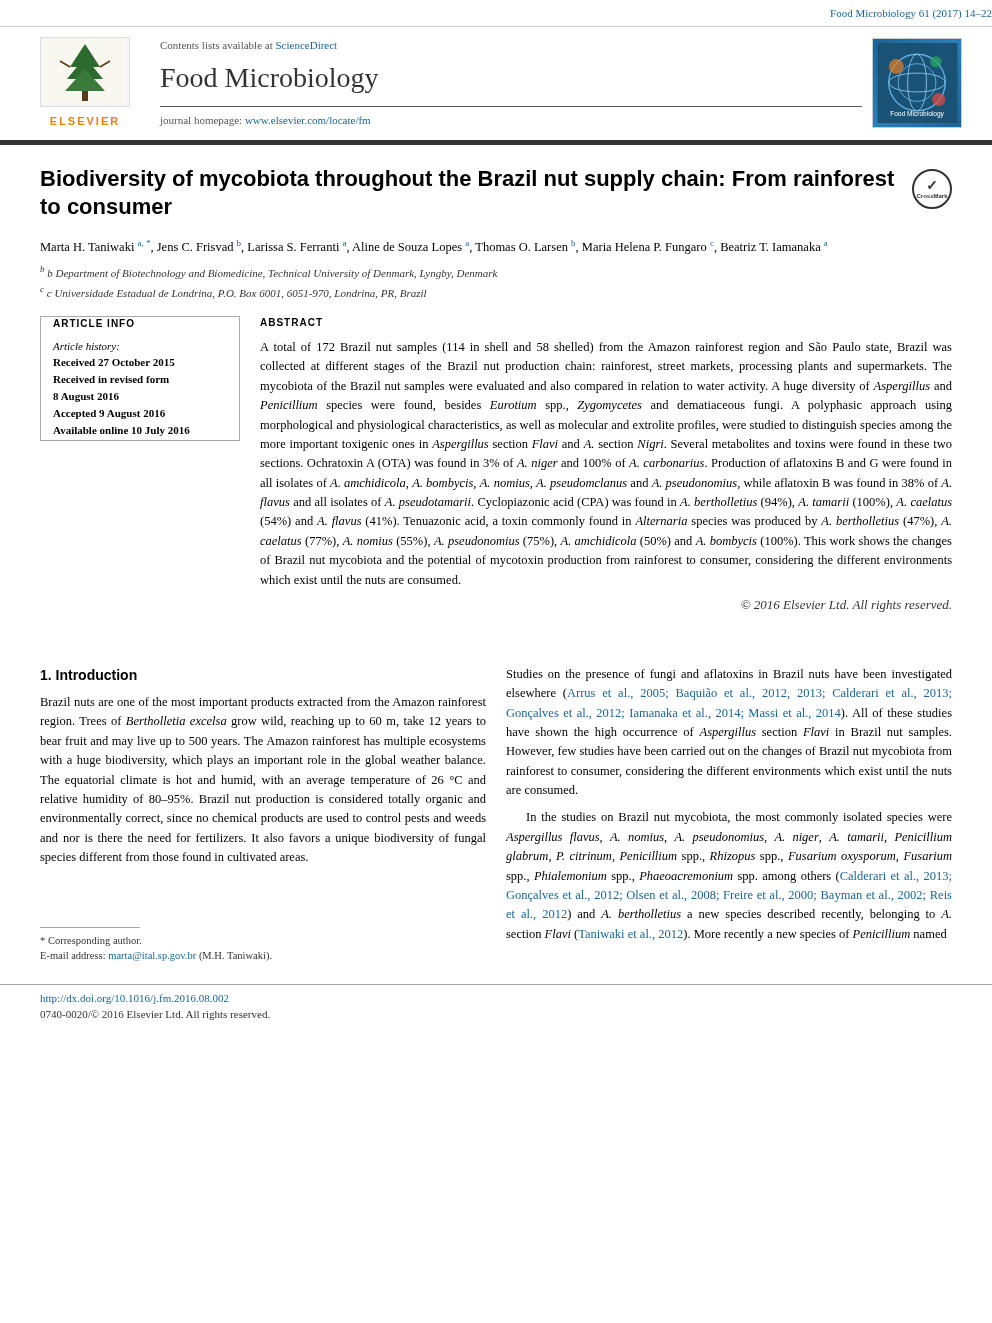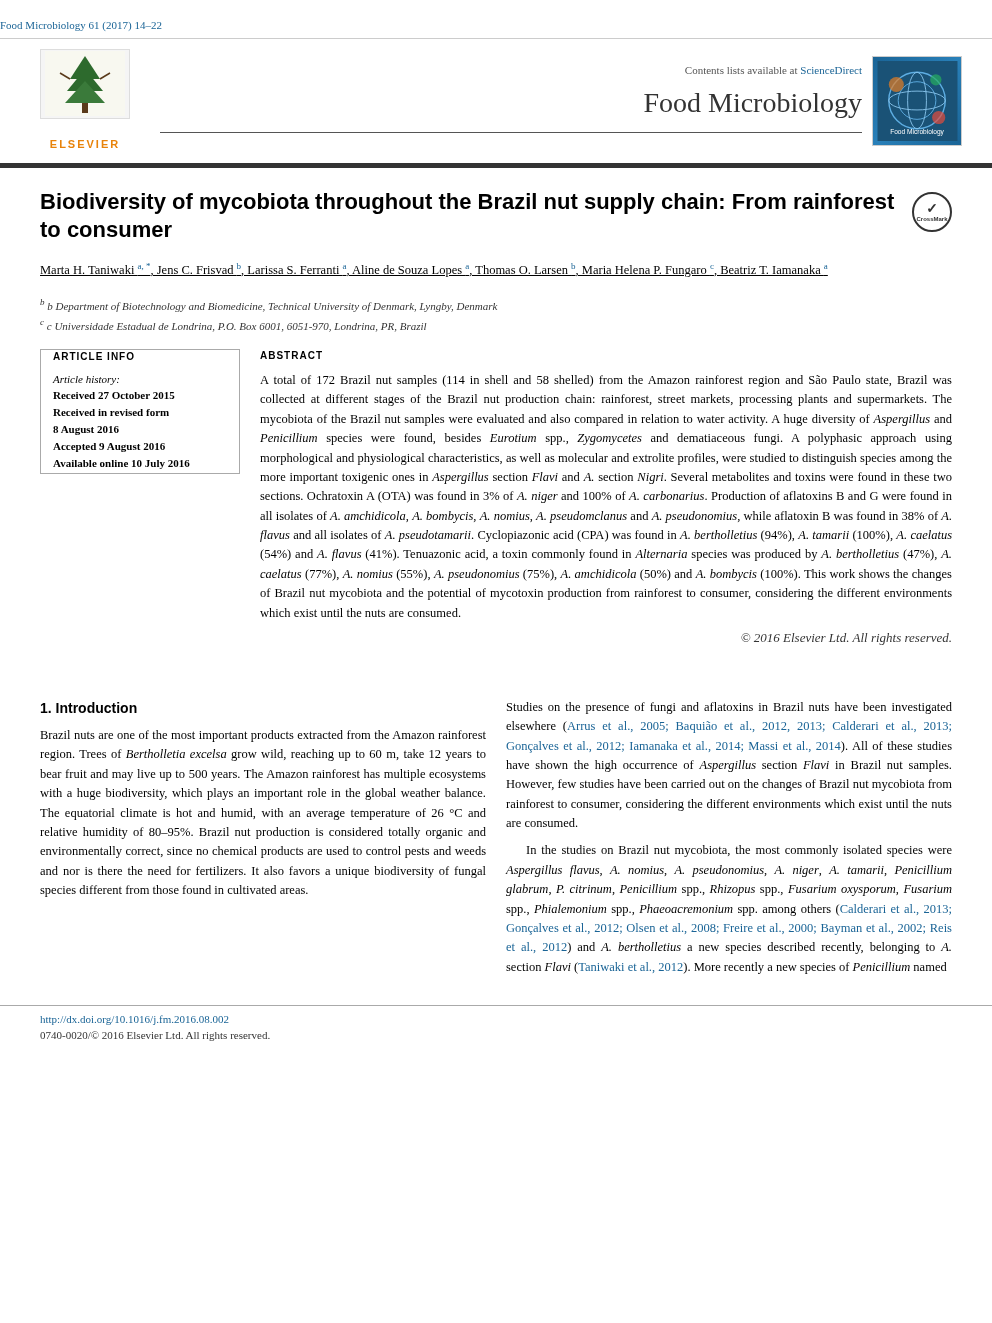"Food Microbiology 61 (2017) 14–22" .top-bar { padding: 18px 0 4px -> 6px 0 4px; text-align: left -> right }
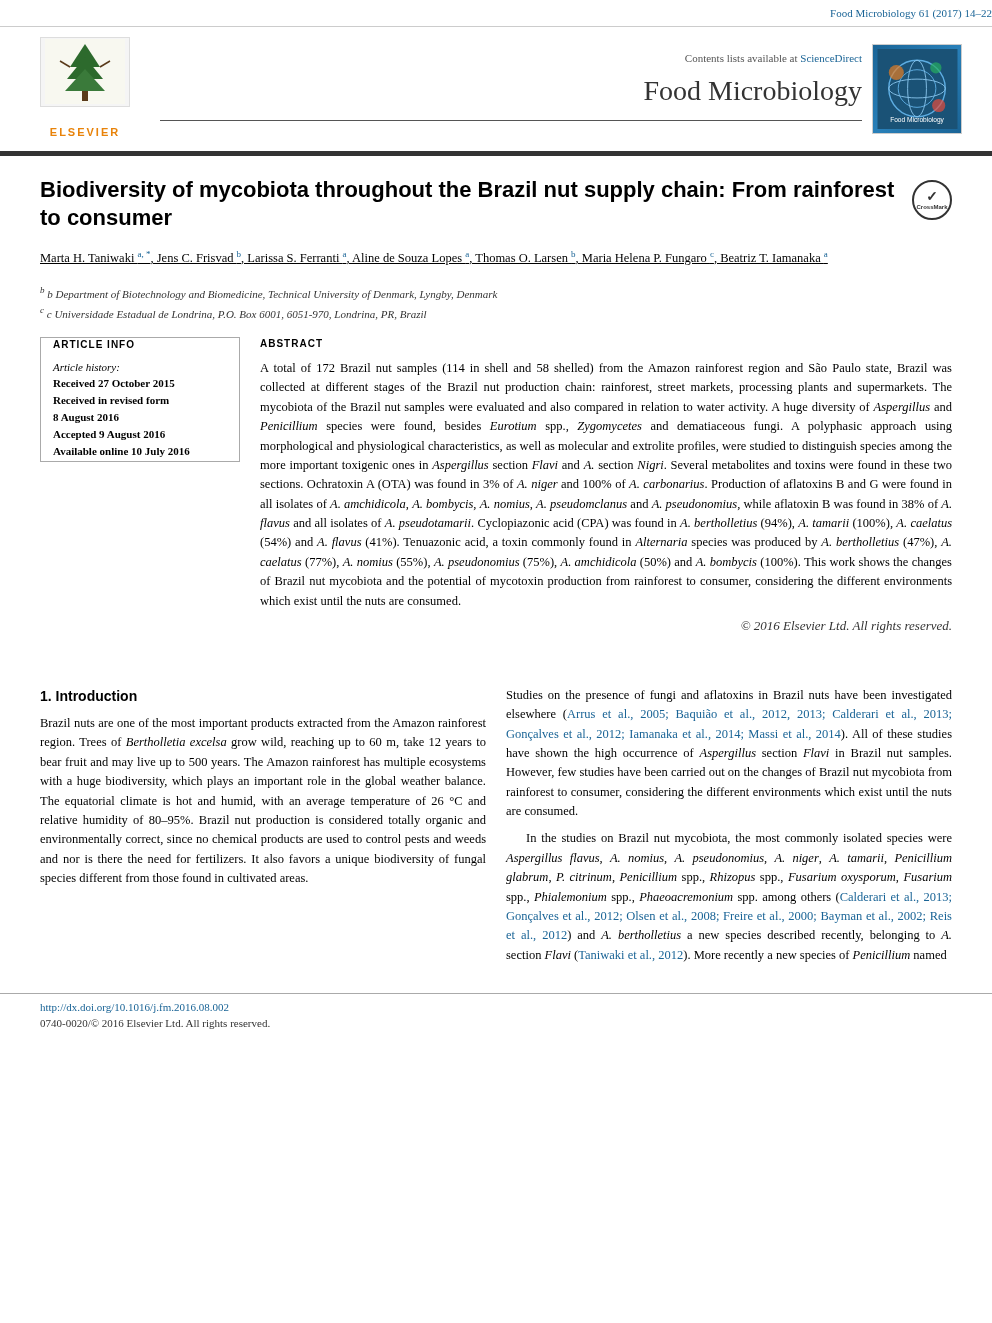"Contents lists available at" .journal-header-center { text-align: right -> left }
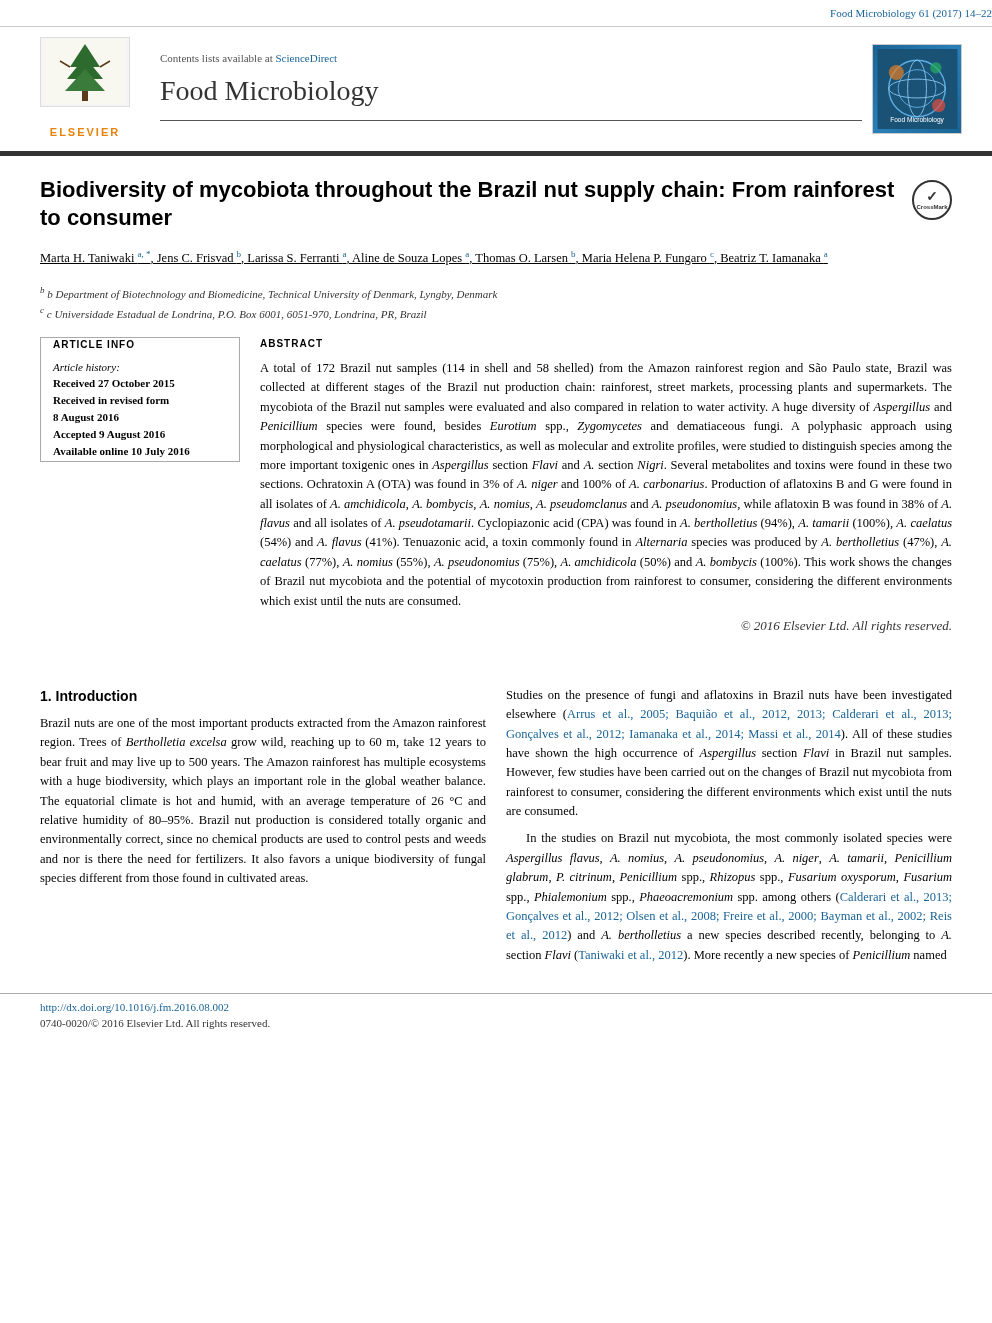"ELSEVIER" .elsevier-wordmark { margin-top: 15px -> 4px }
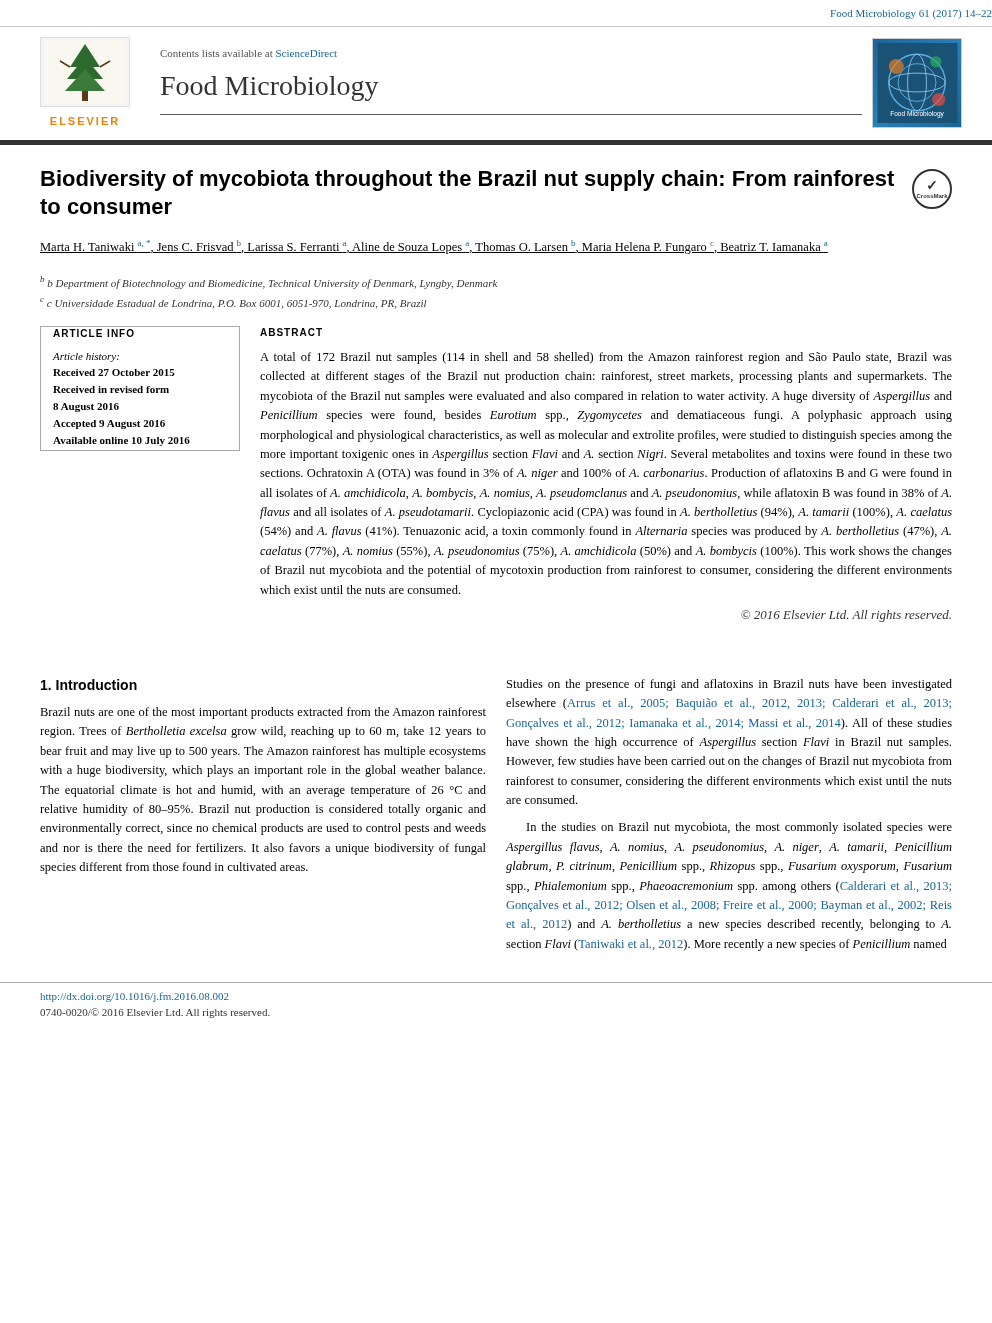"journal homepage:" div.homepage-line { html: none -> <div> <span>journal homepage:</span> <a>www.elsevier.com/locate/fm</a> </div> }
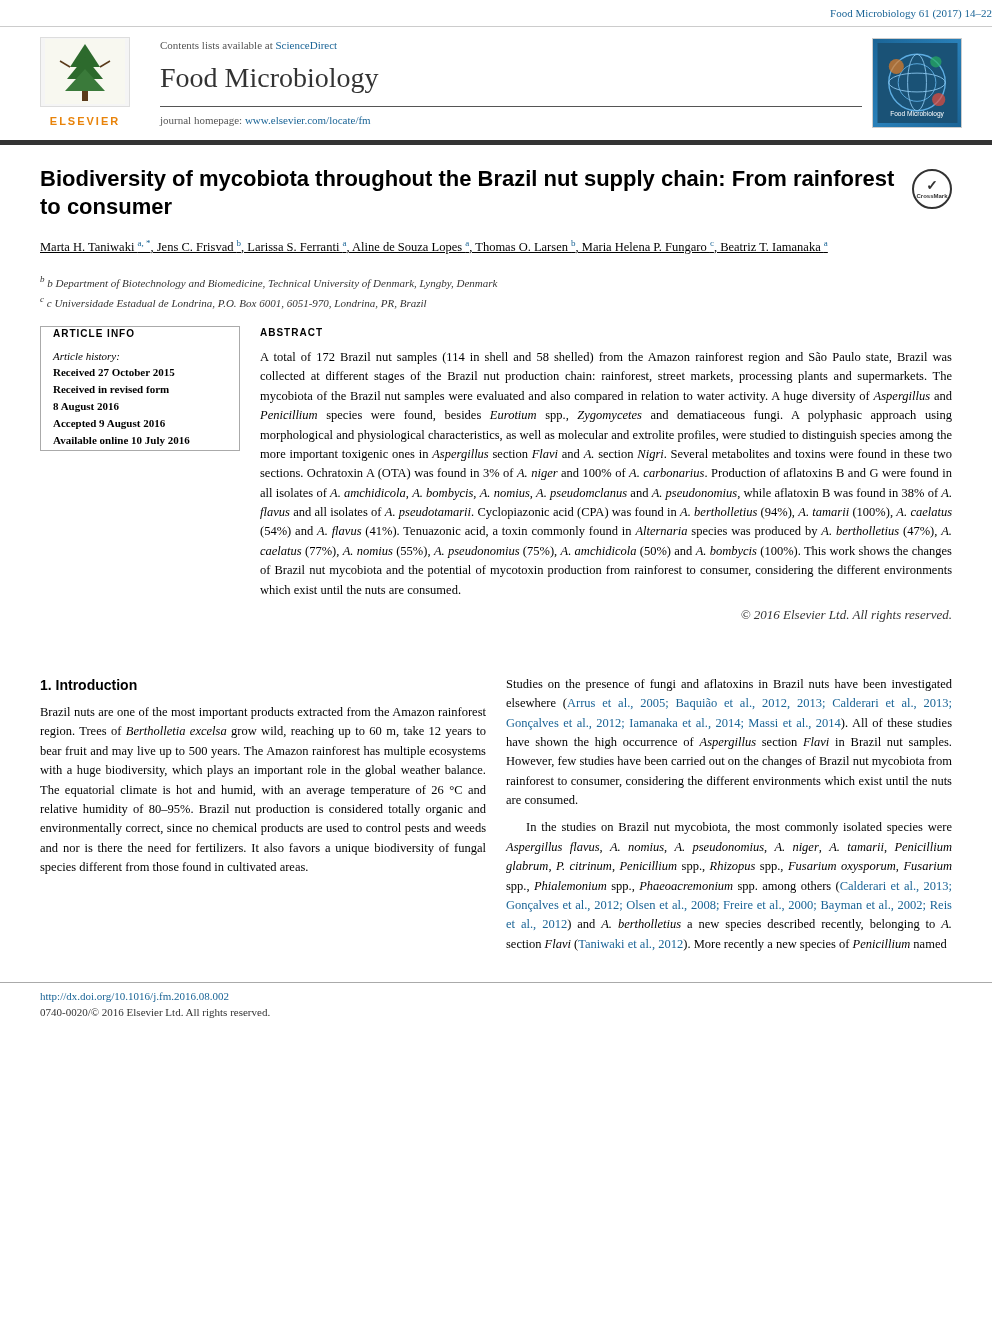"Marta H. Taniwaki a, *," .authors-line { margin-bottom: 16px -> 6px; text-decoration: underline -> none }
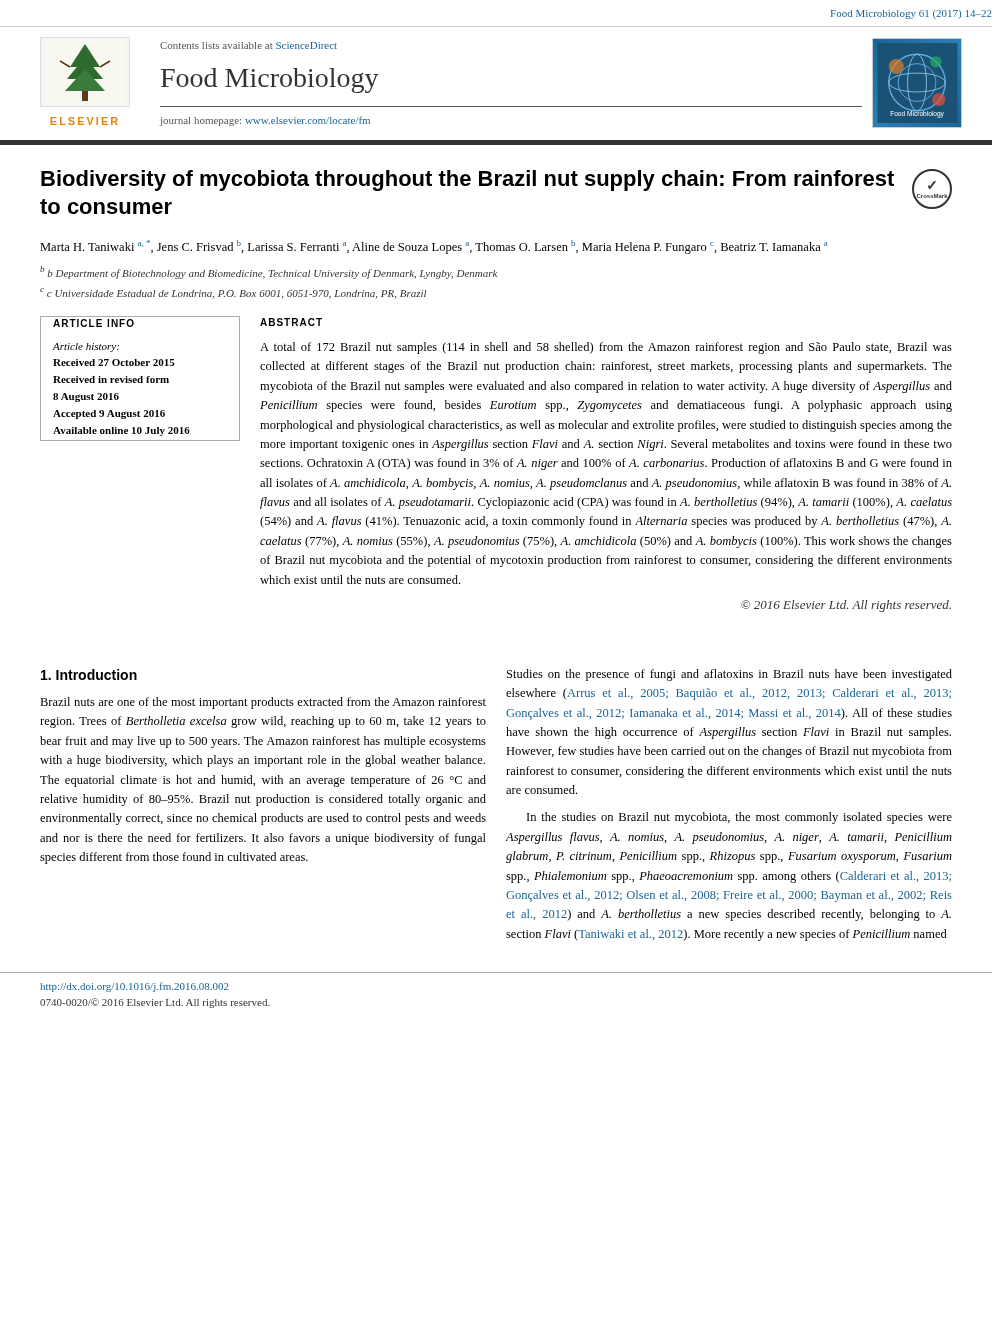"* Corresponding author." div { html: none -> <div> <div></div> <div> <span>* Corresponding author.</span><br> <span>E-mail address:</span> <a>marta@ital.sp.gov.br</a> <span>(M.H. Taniwaki).</span> </div> </div> }
